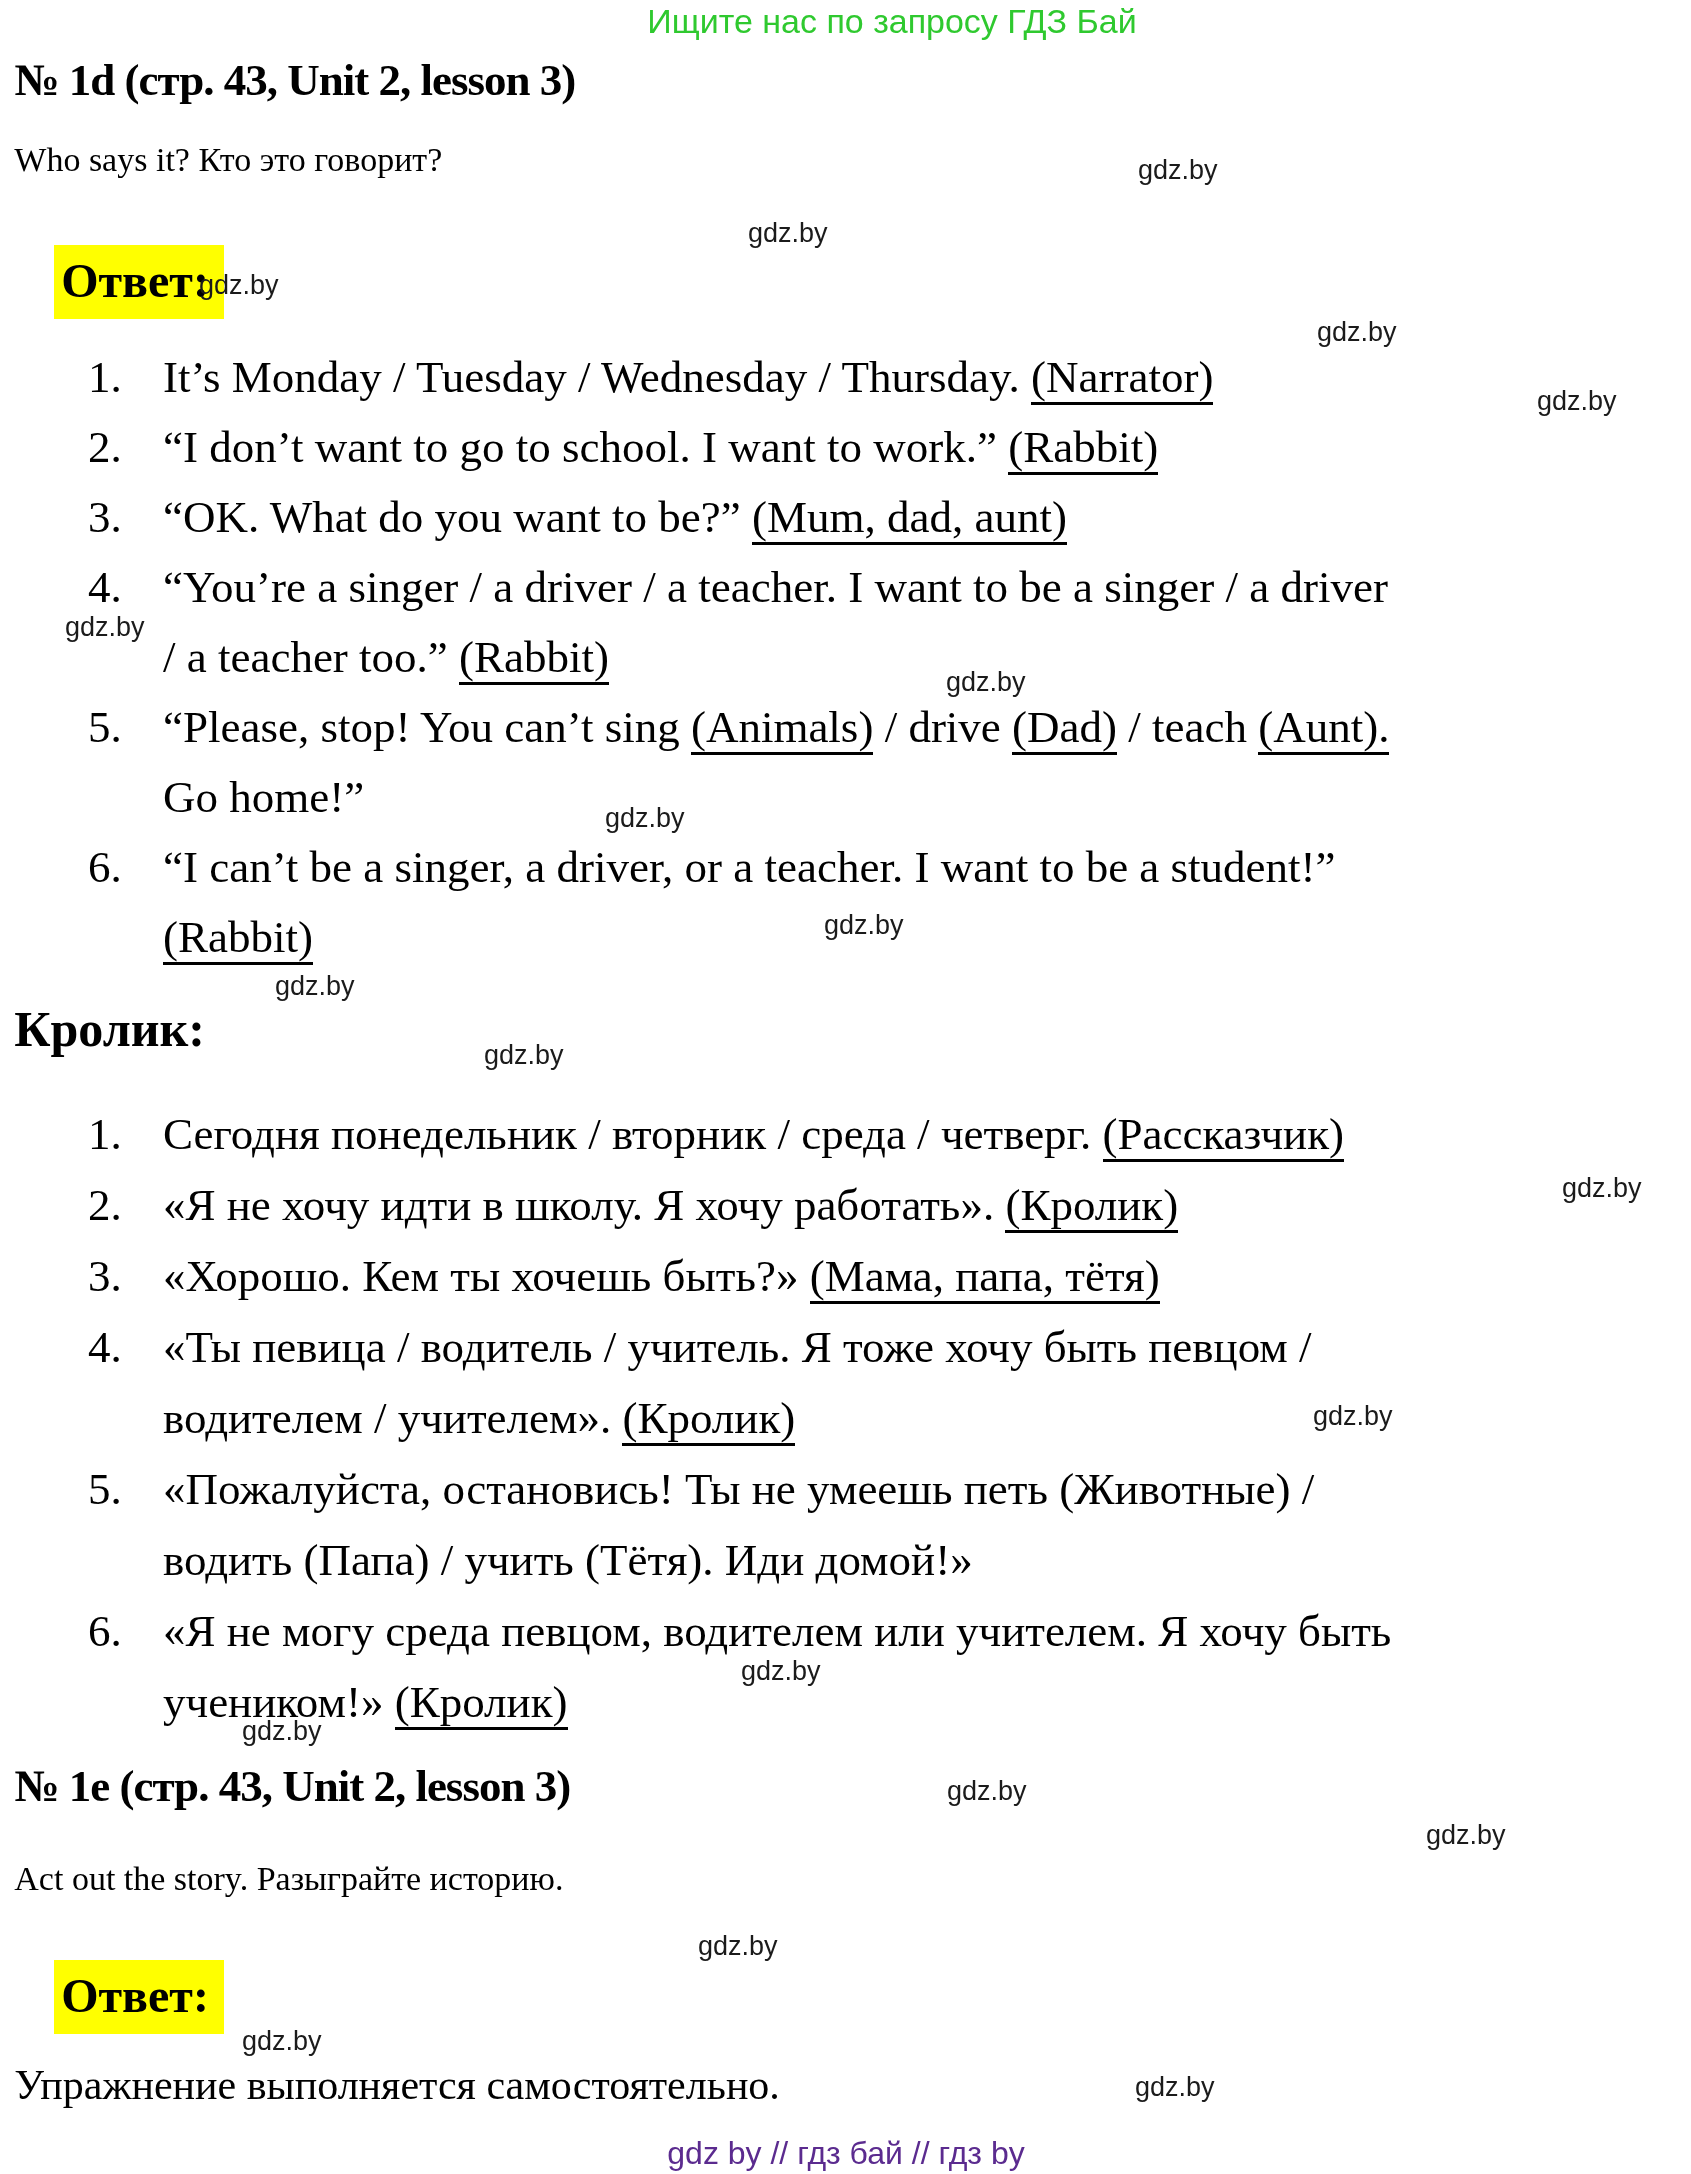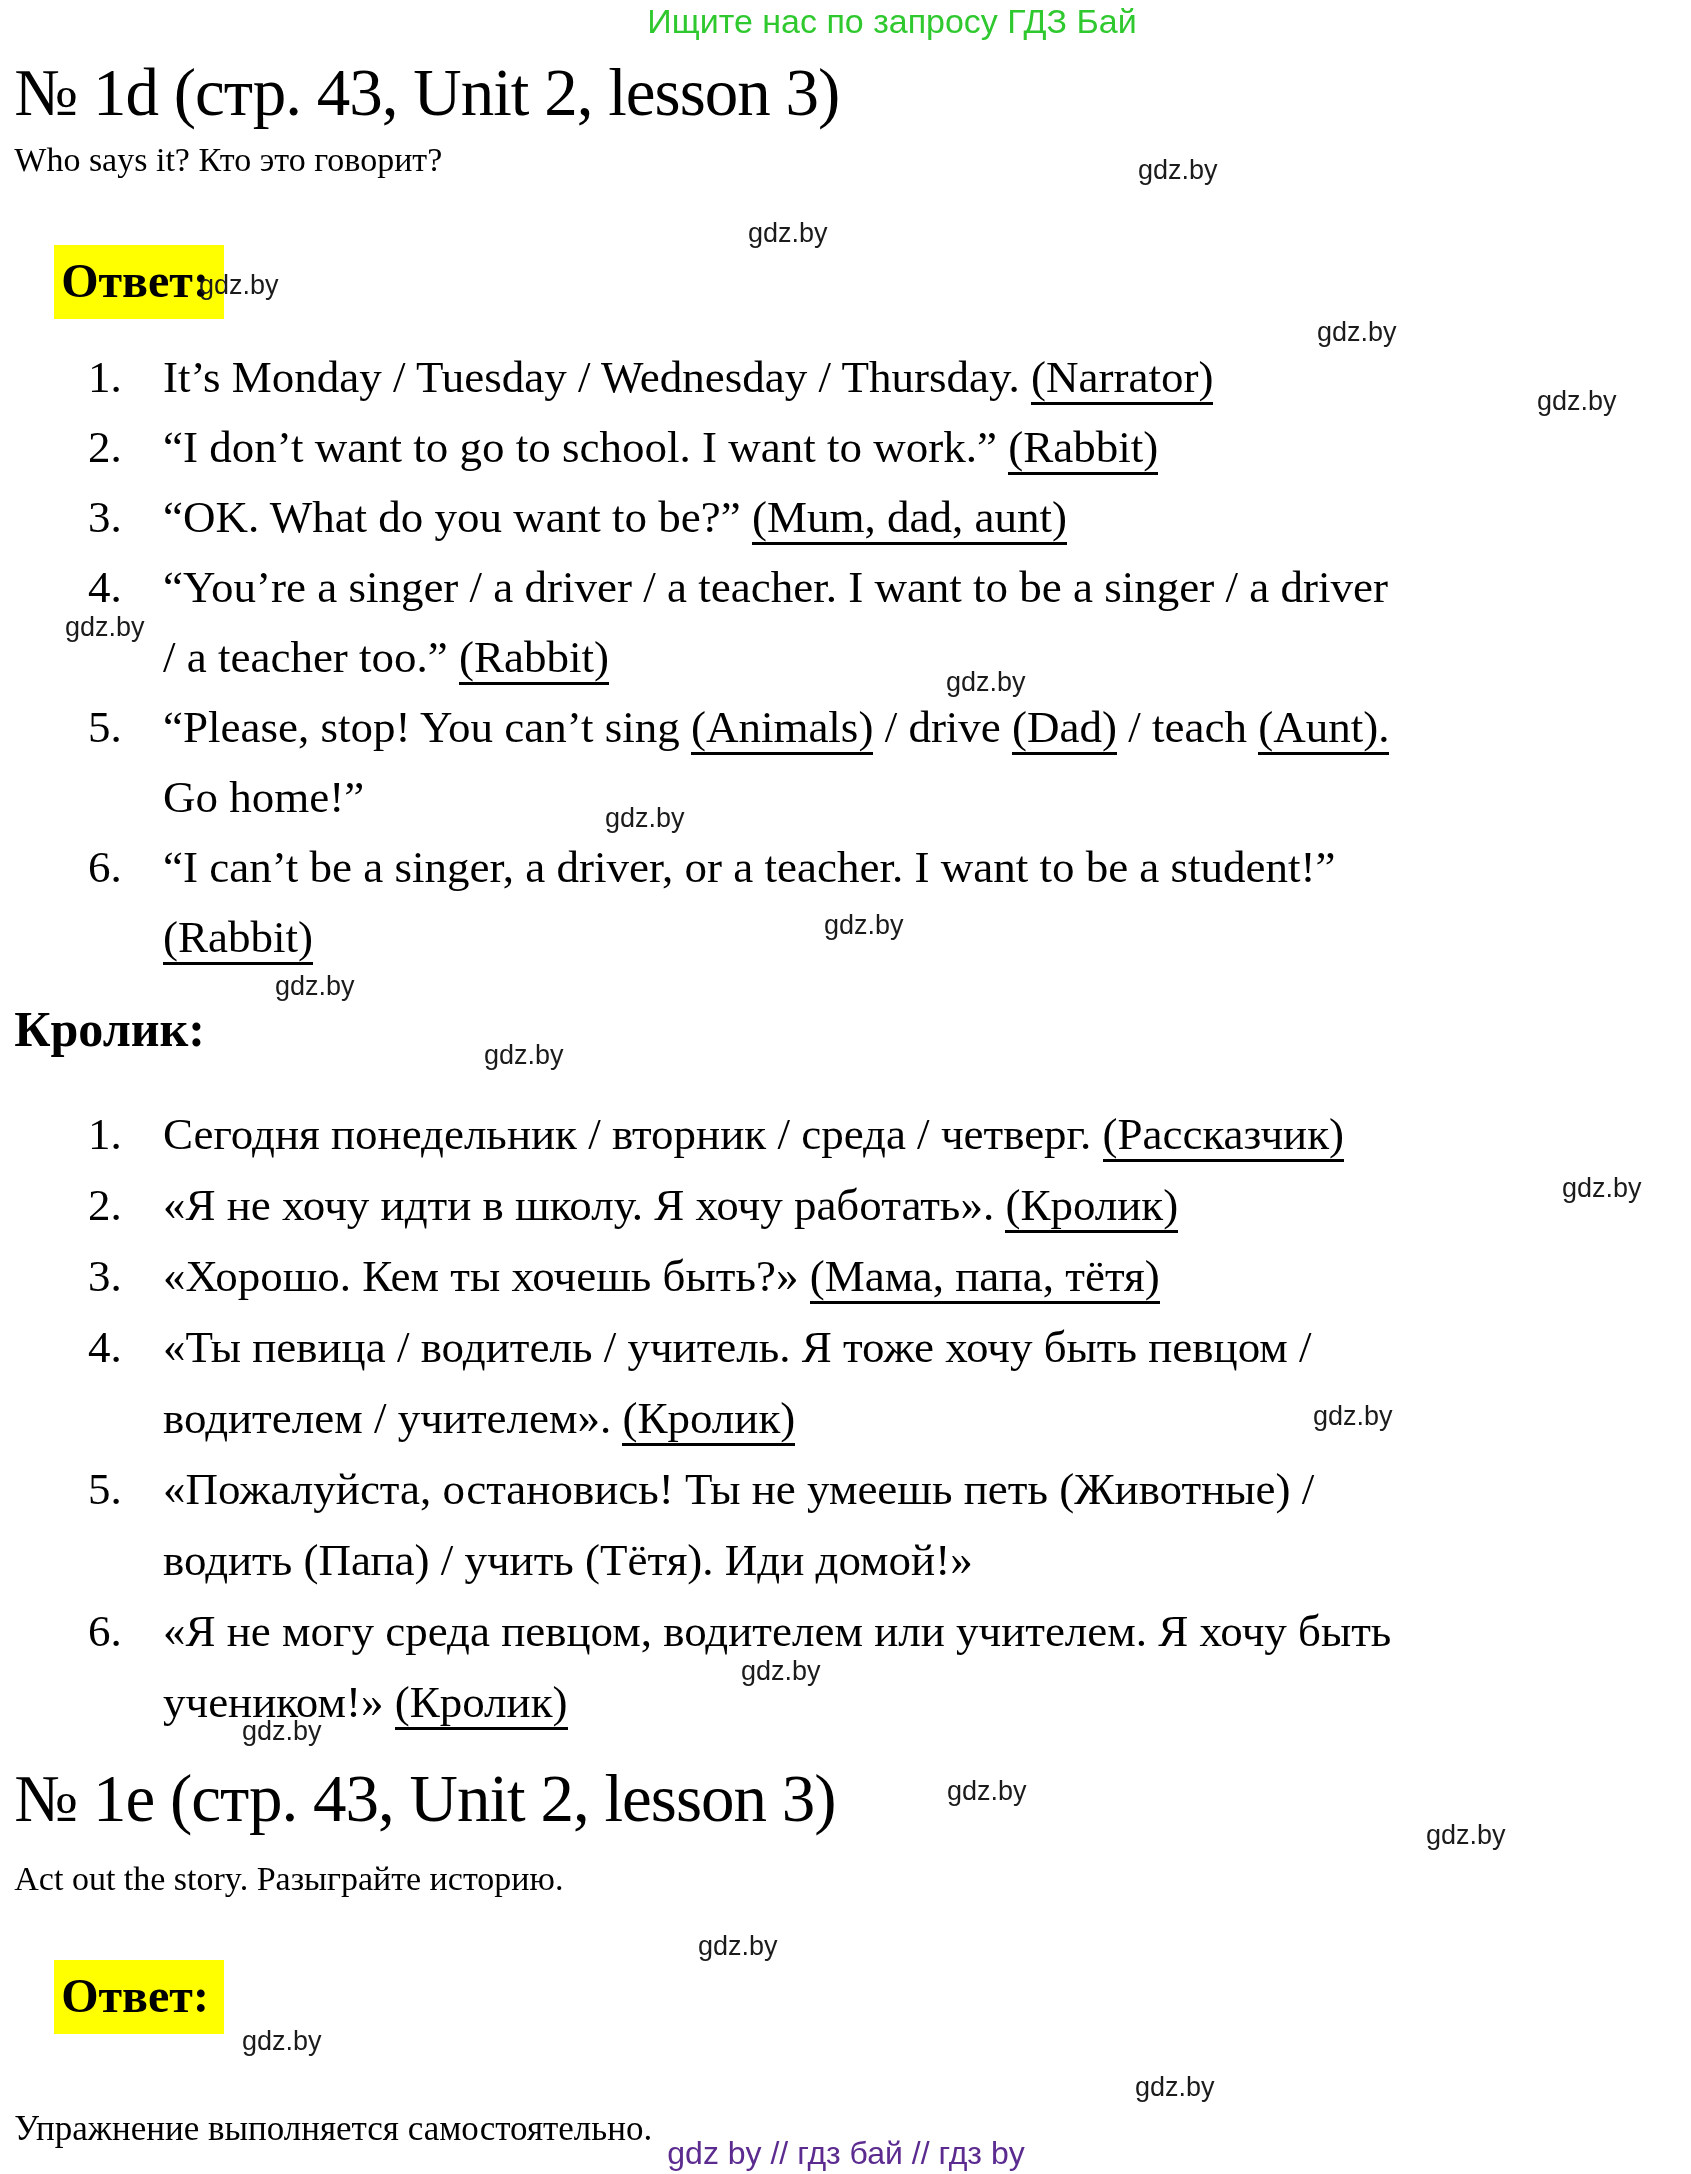"№ 1d (стр. 43, Unit" .h1 { font-size: 67px -> 45px; font-weight: 400 -> 700 }
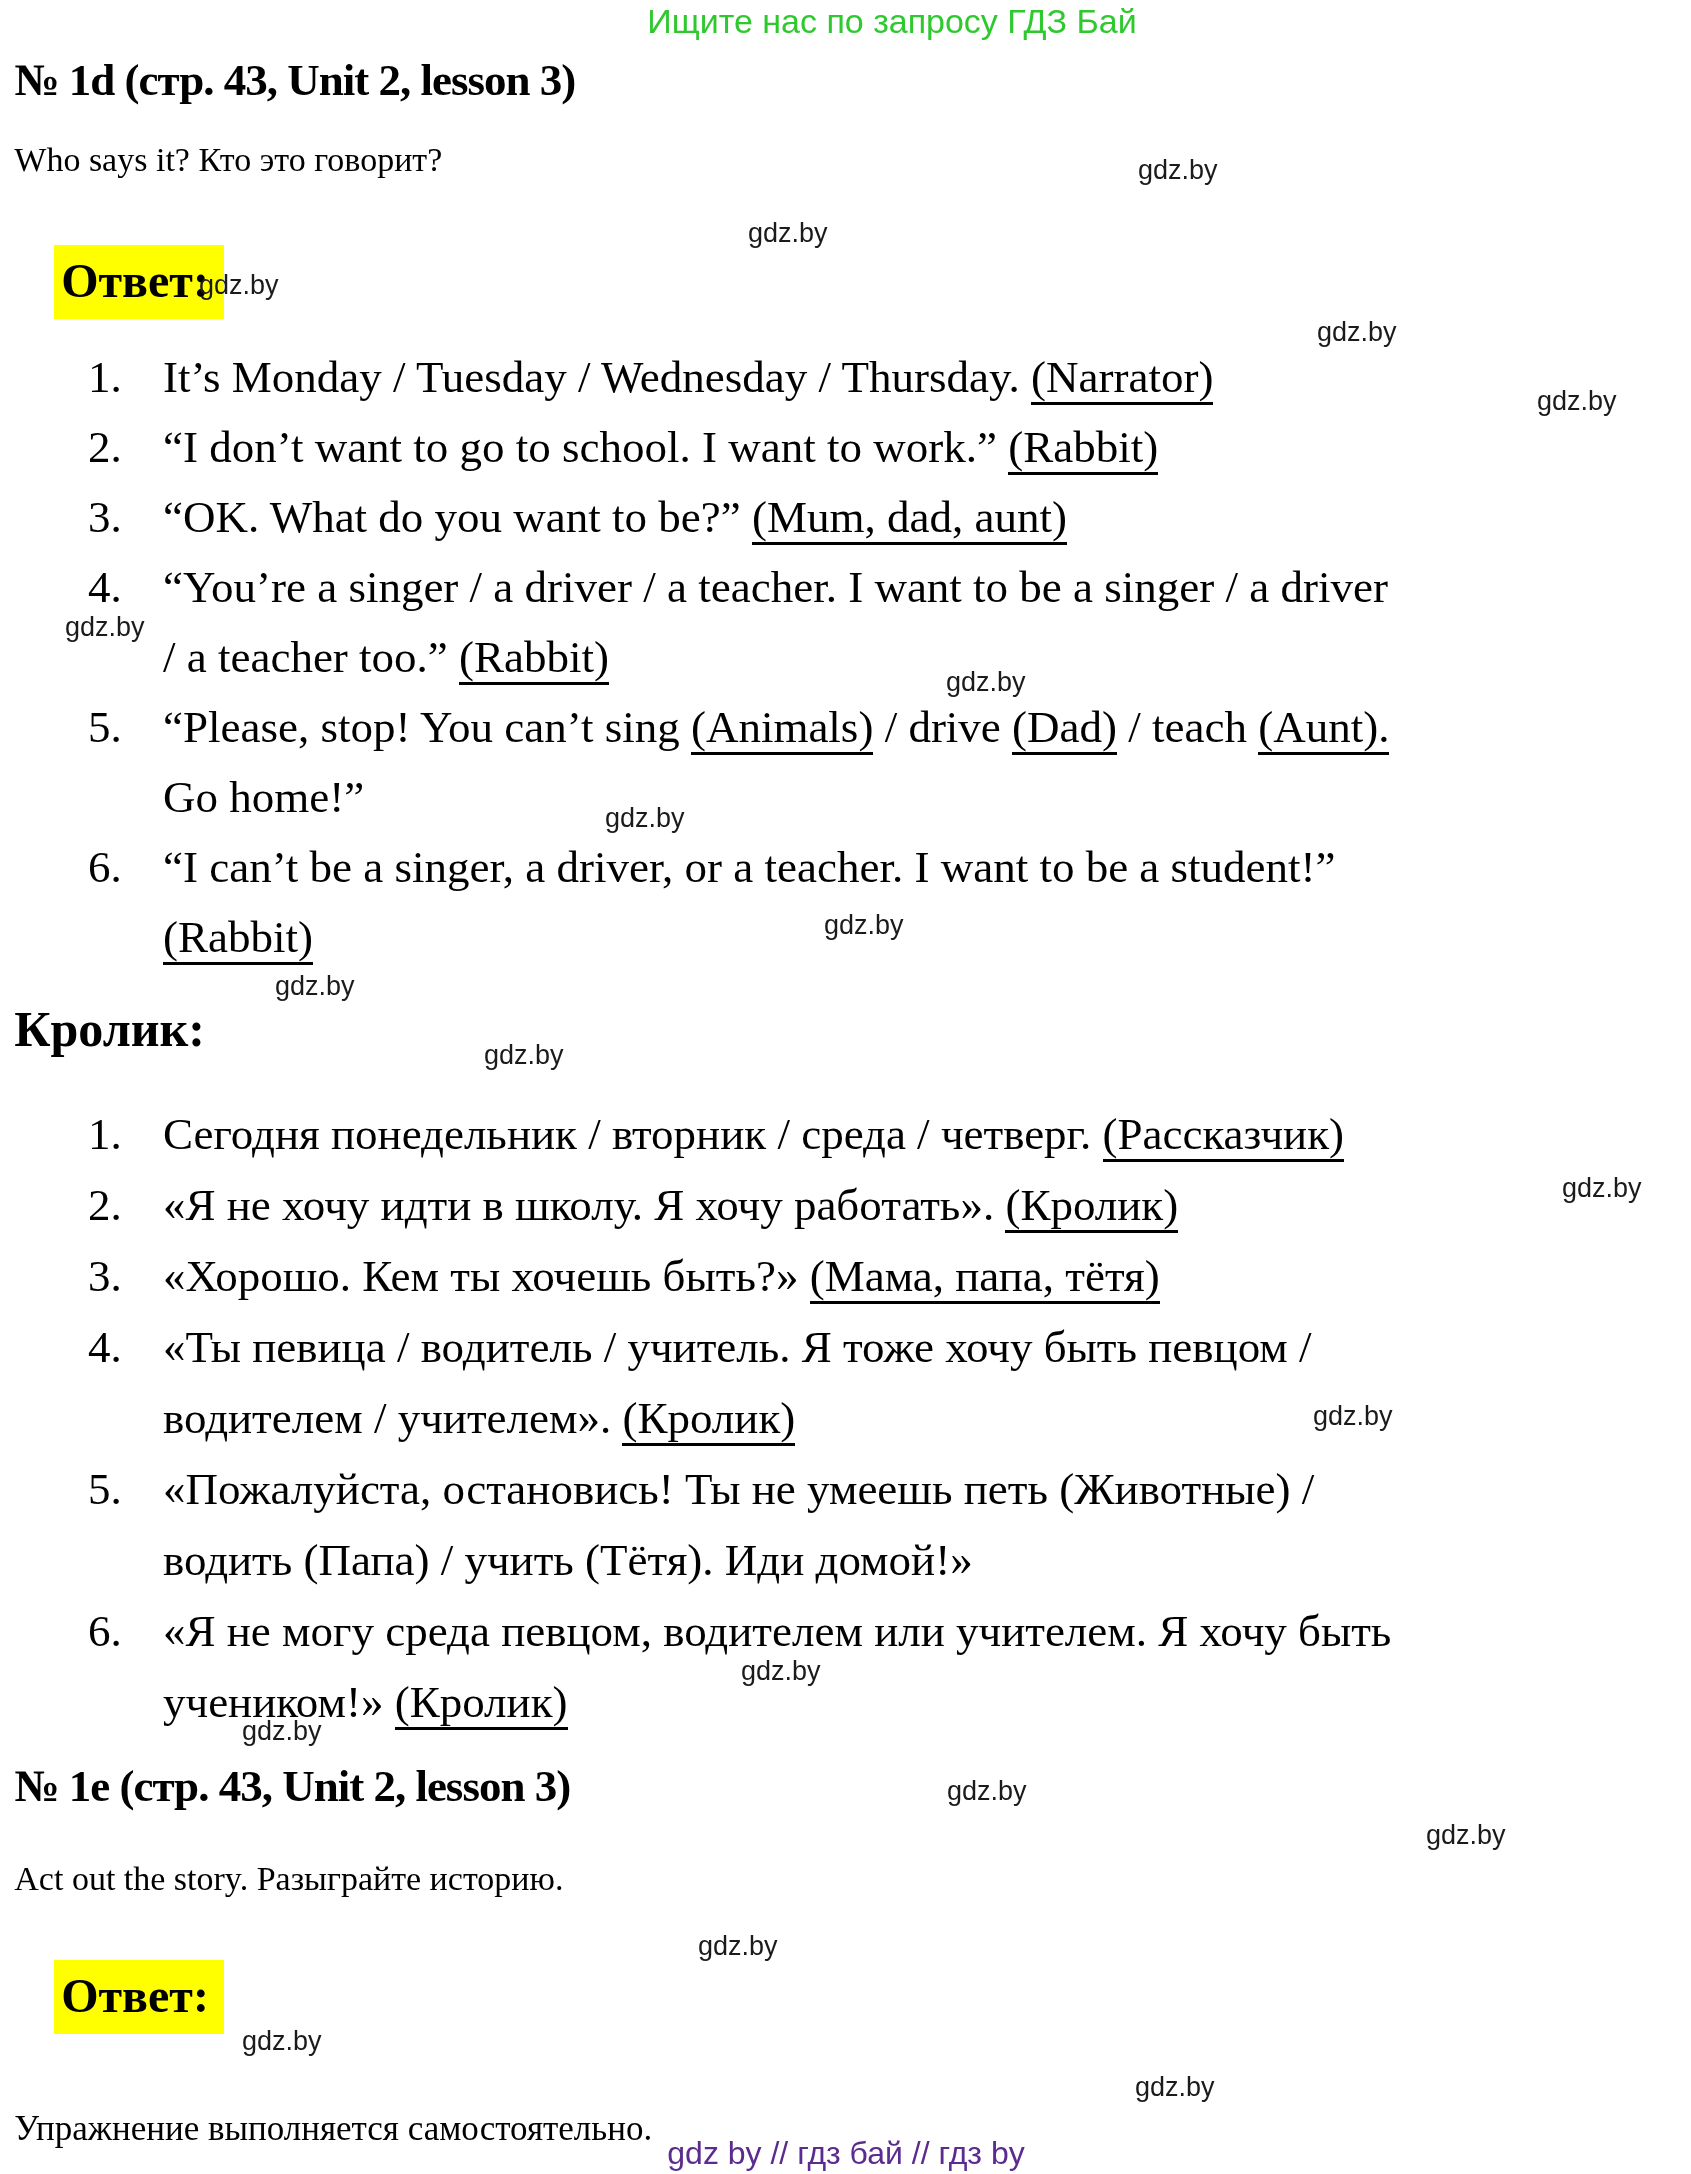"Упражнение выполняется самостоятельно." .note { font-size: 35px -> 42px; margin-top: 48px -> none }
